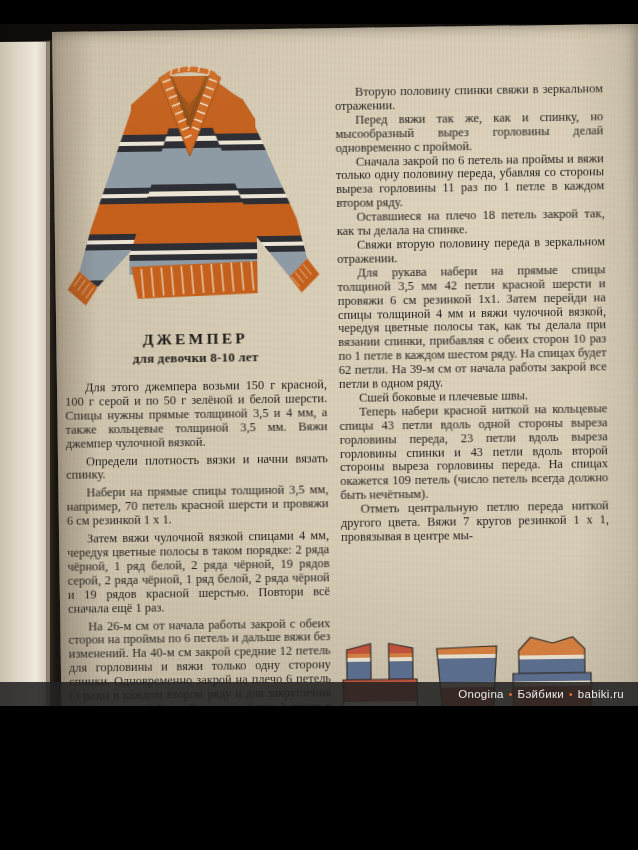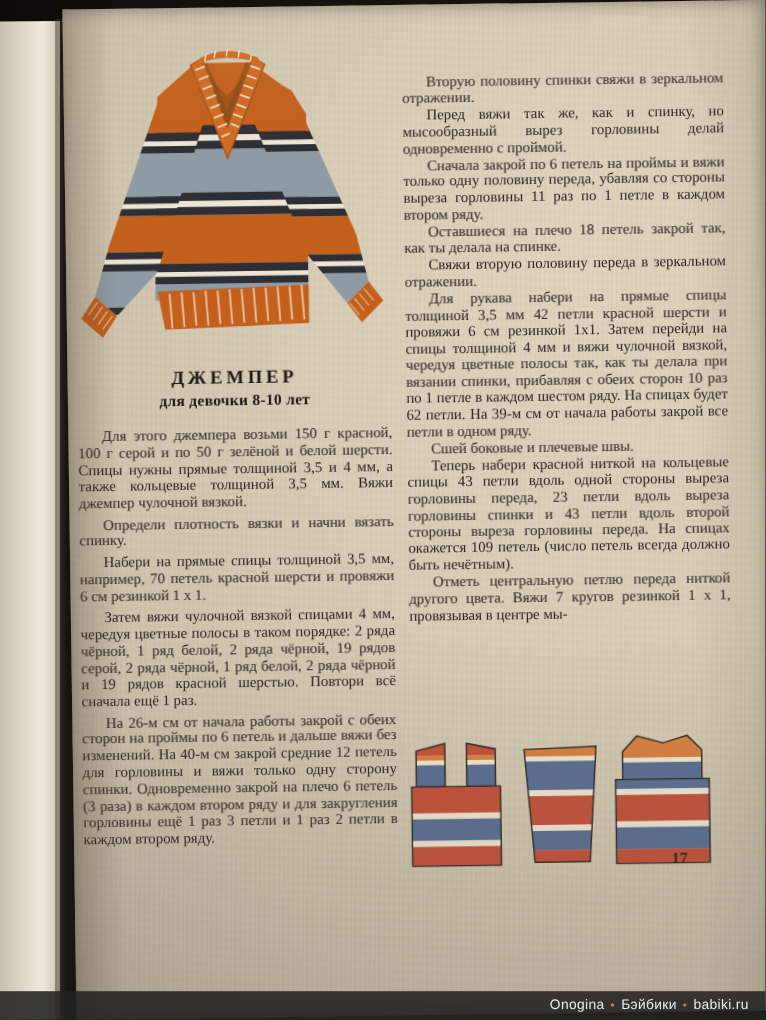"Onogina • Бэйбики • babiki.ru" #scene { height: 850px -> 682px; margin-top: none -> 24px }
